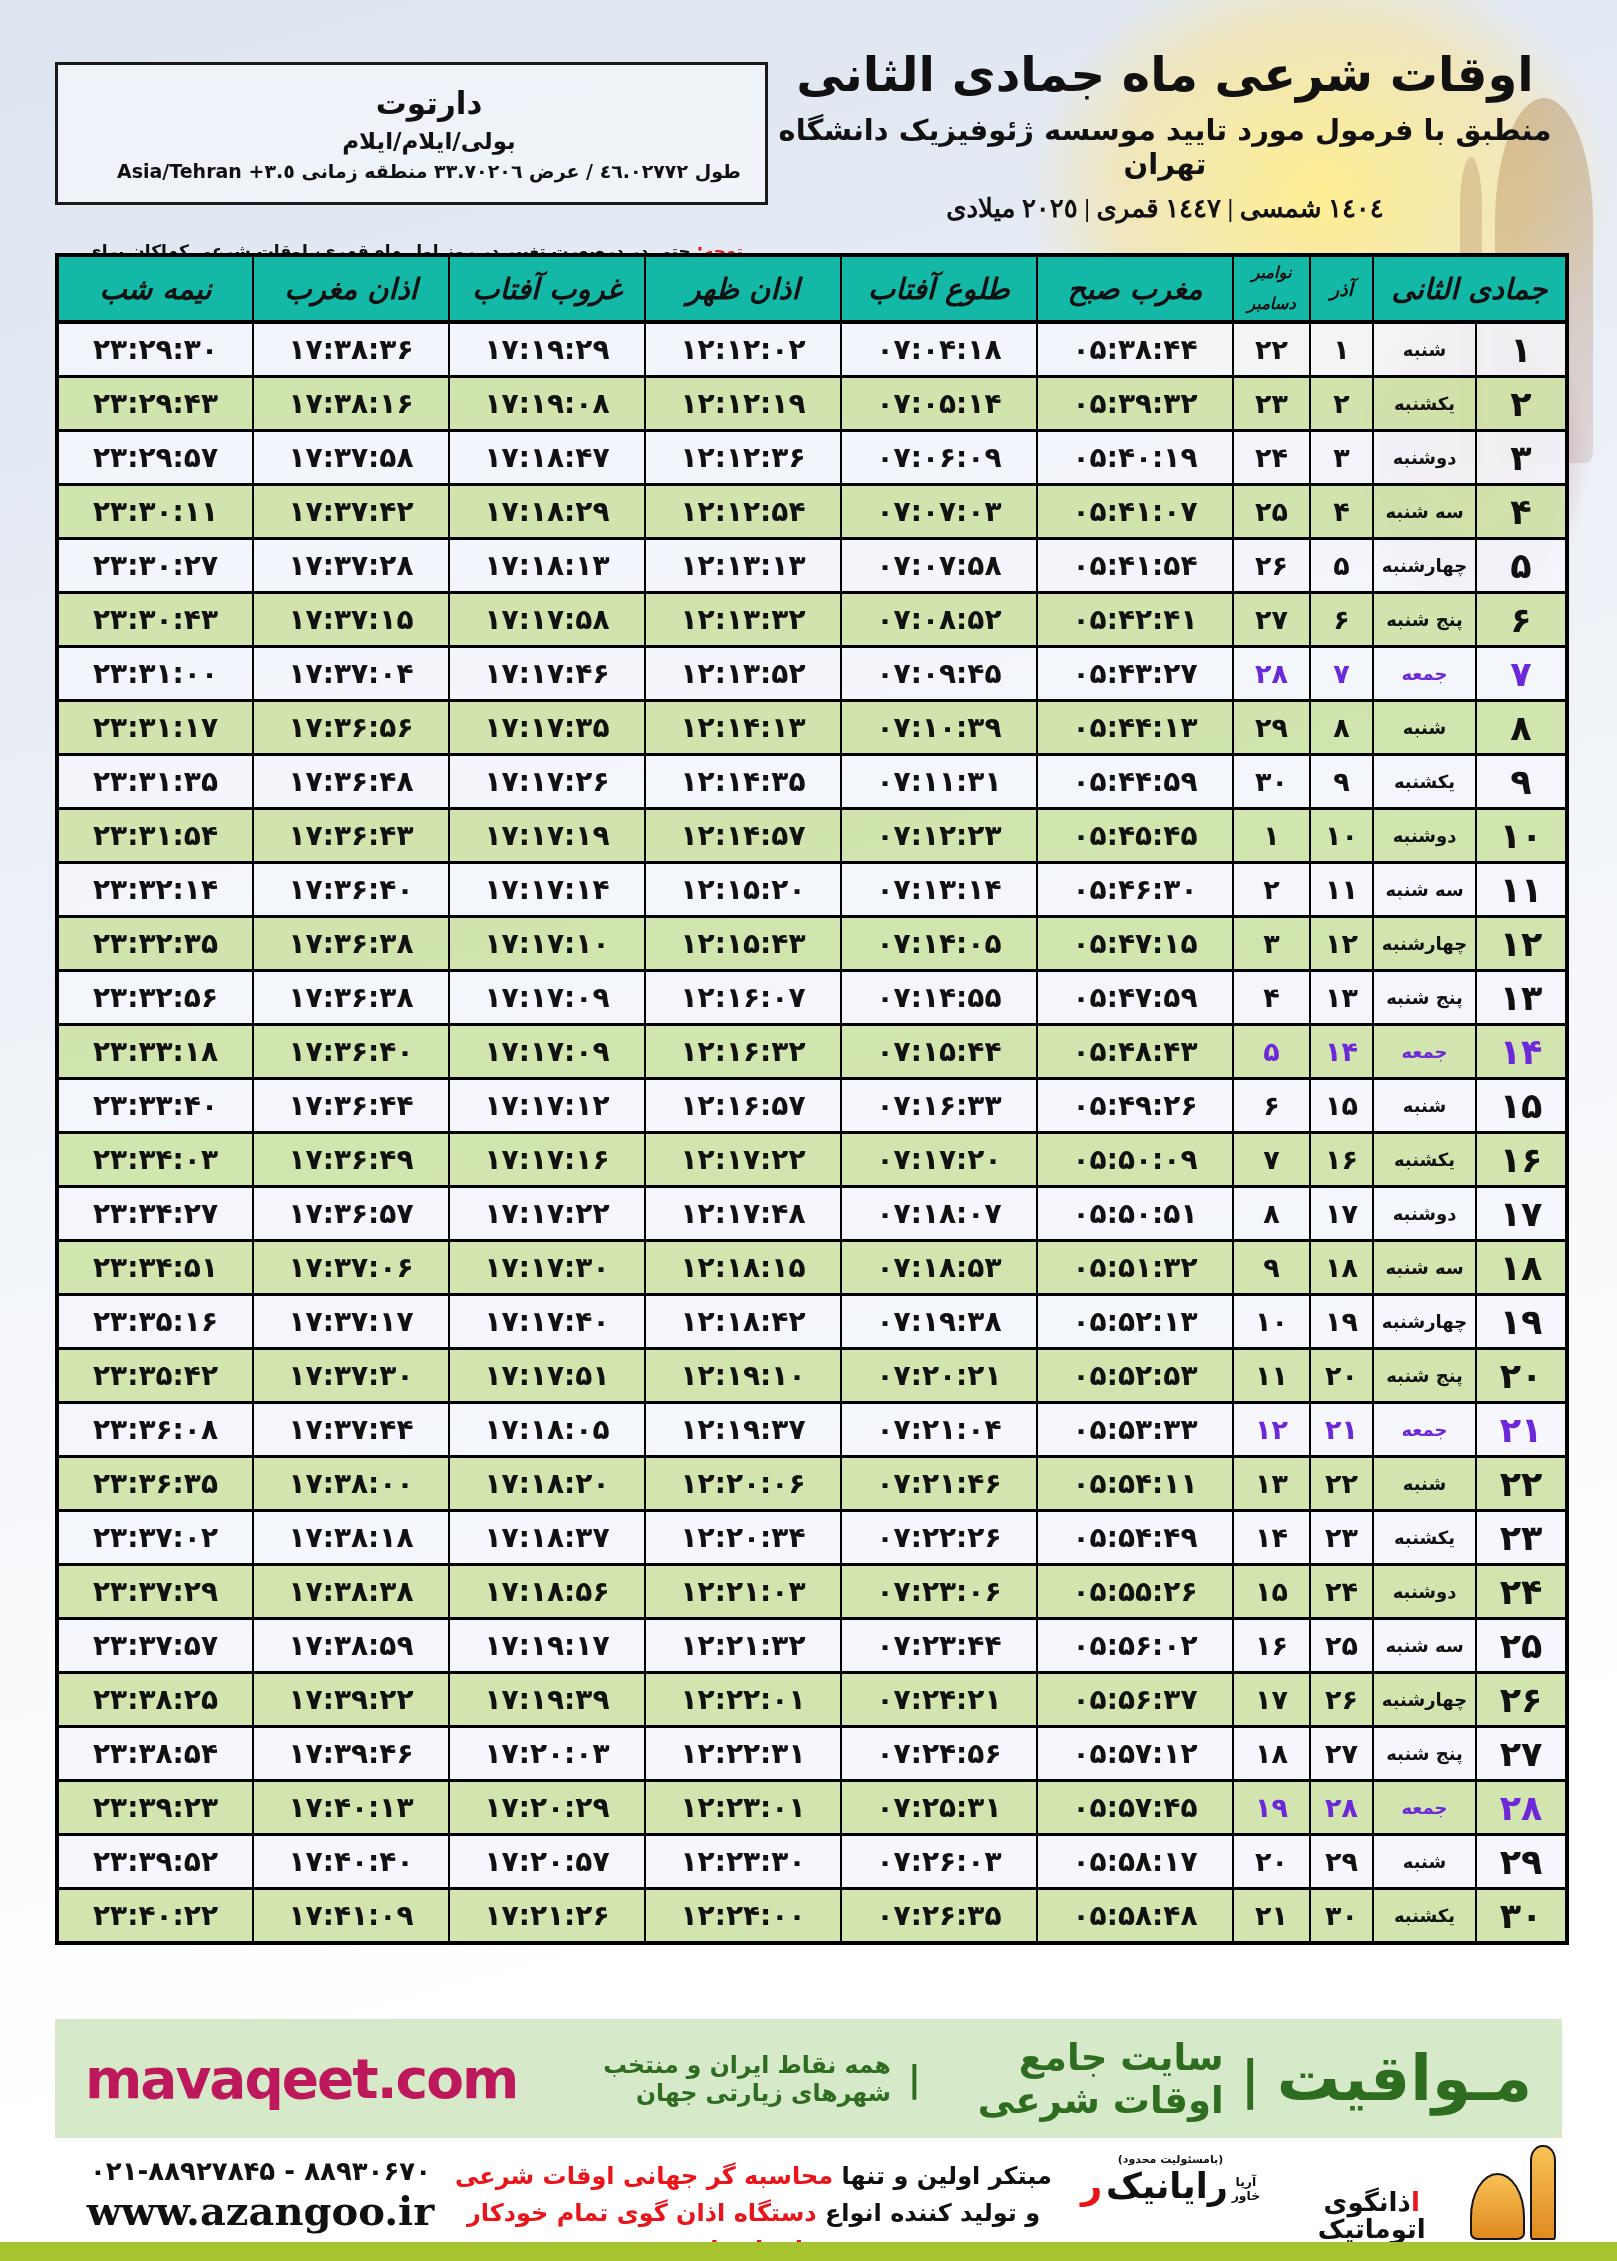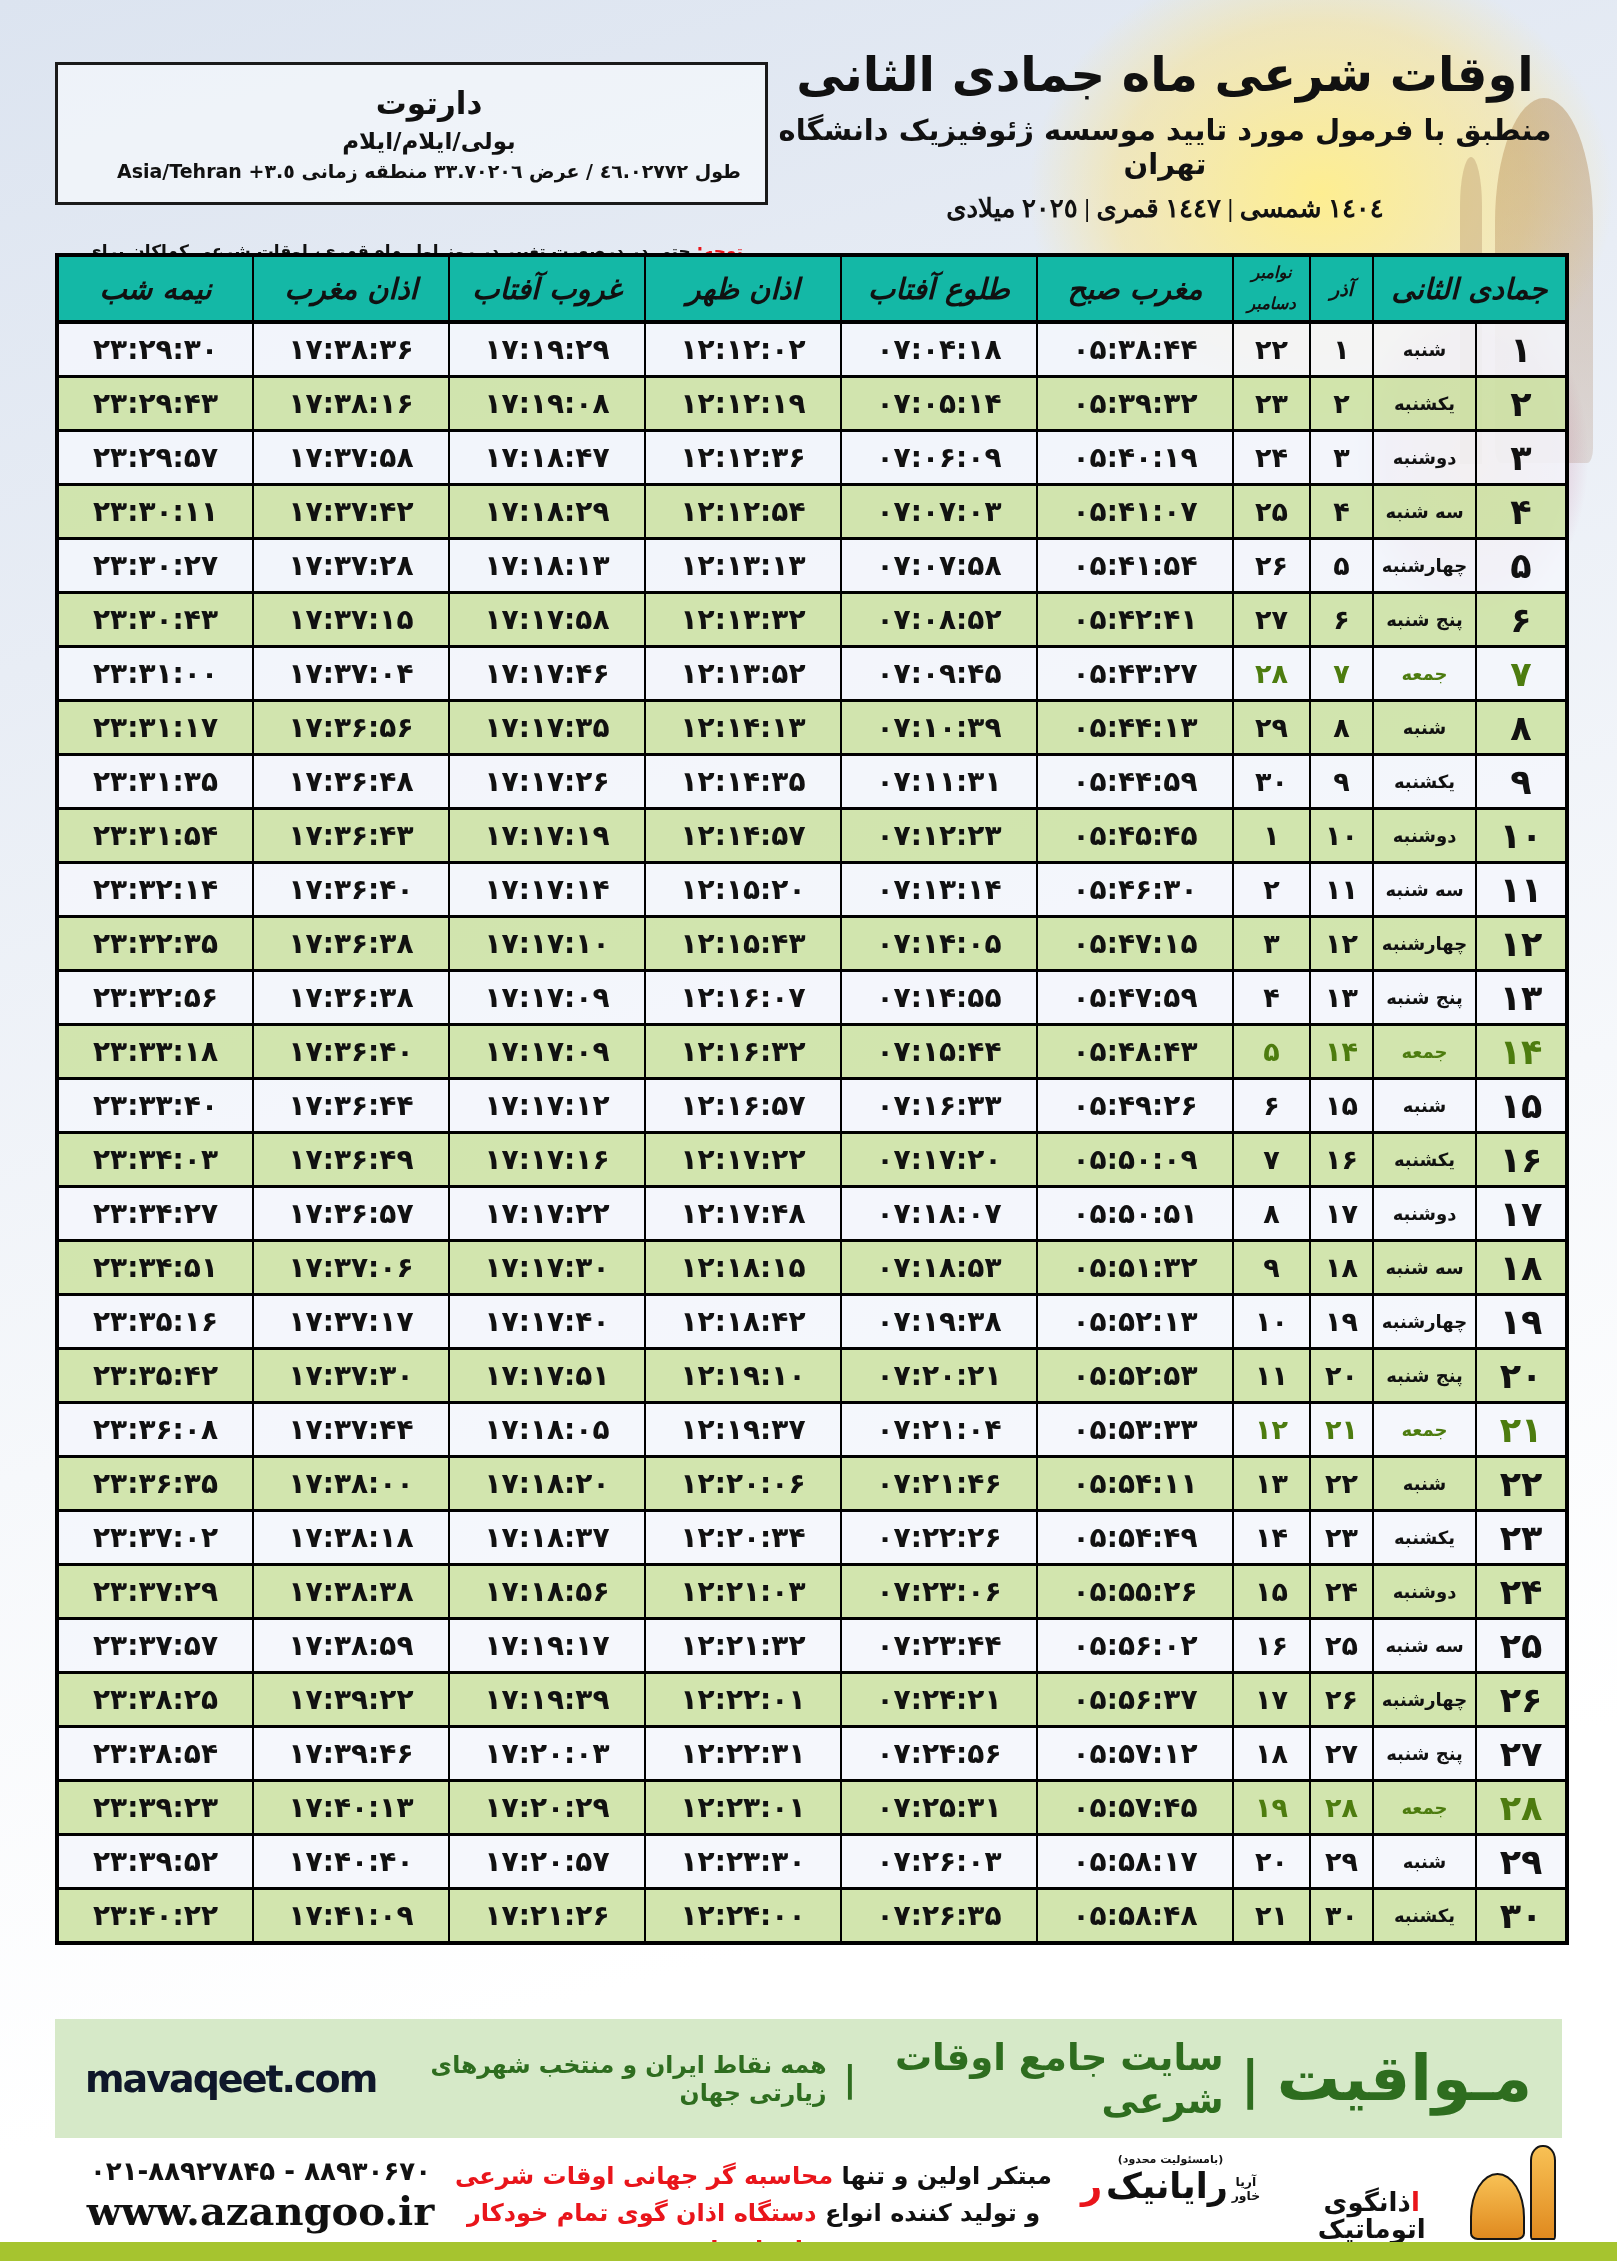"۲۸" tr.friday .cal { color: #4d7c0f -> #6d28d9 }
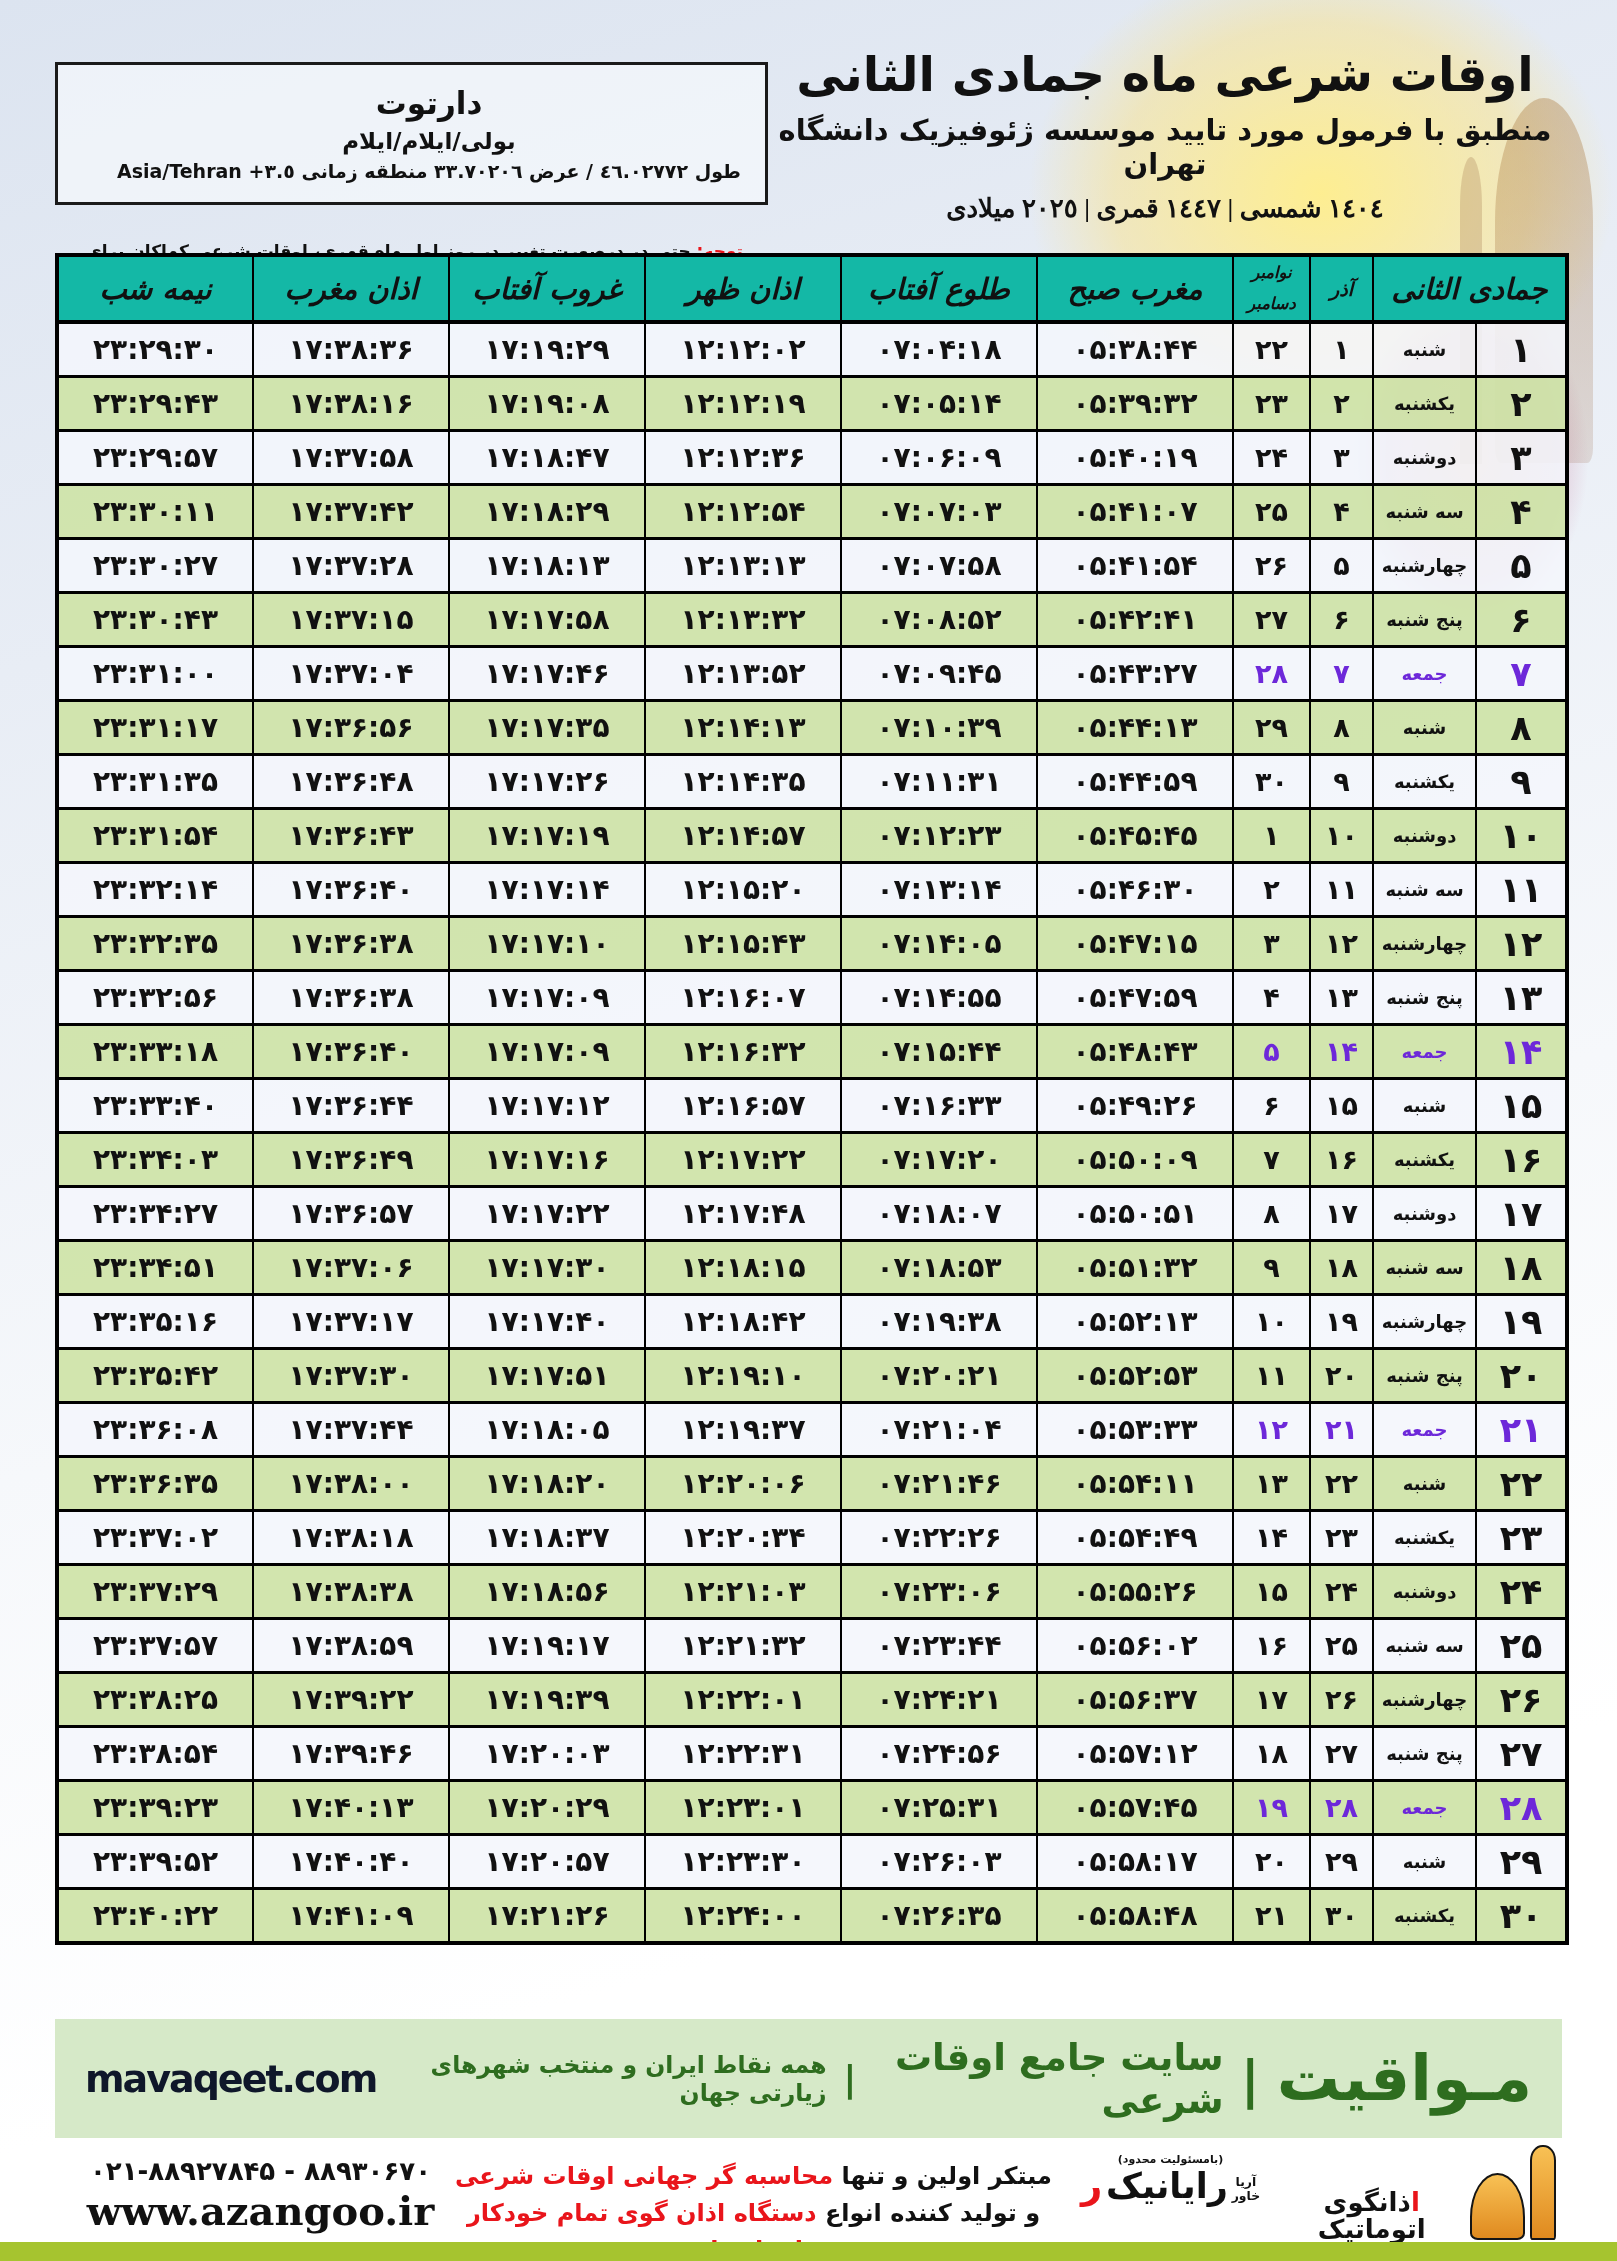"mavaqeet.com" .band .domain { color: #0f172a -> #be185d; font-size: 38px -> 55px }
